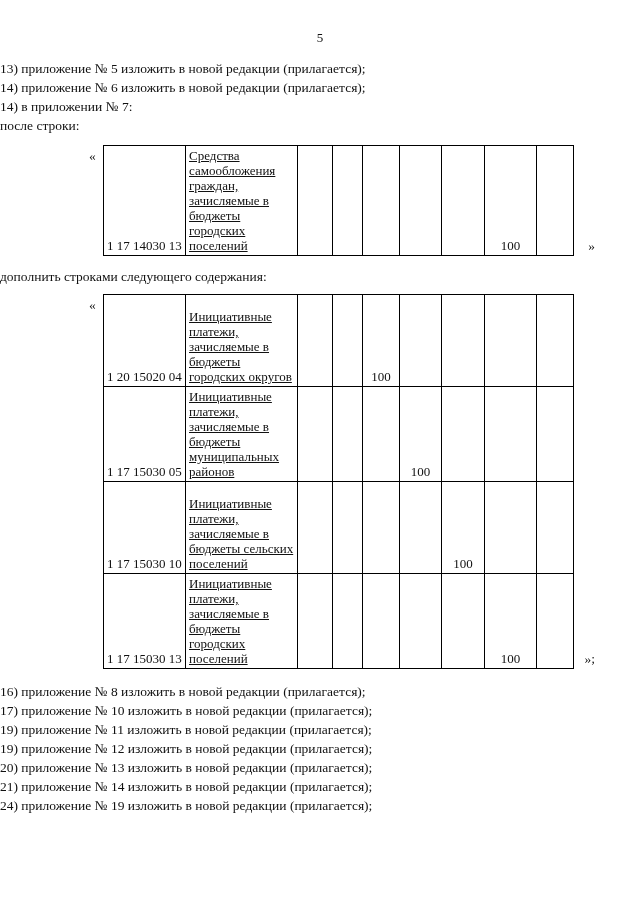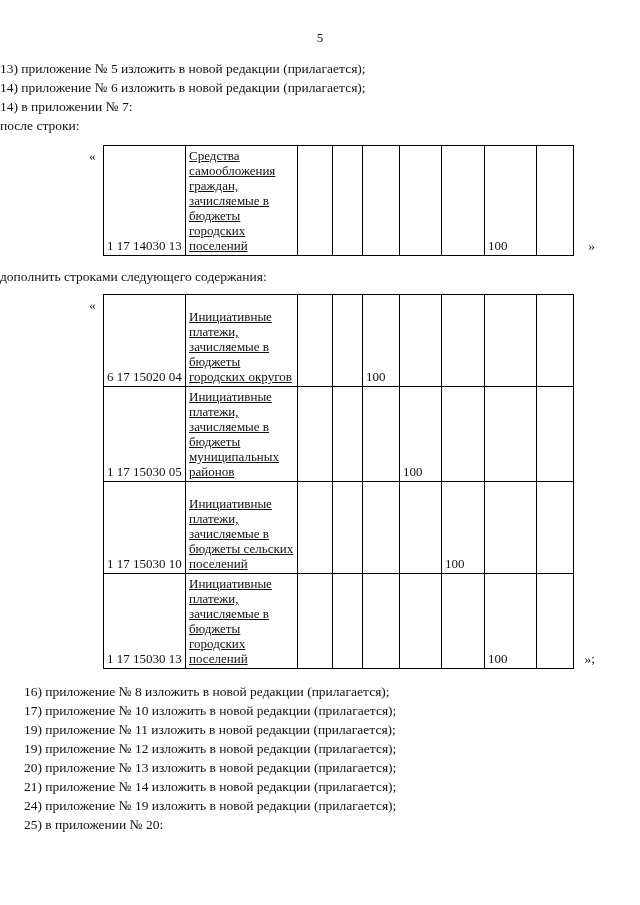"100" td.num { text-align: left -> center }
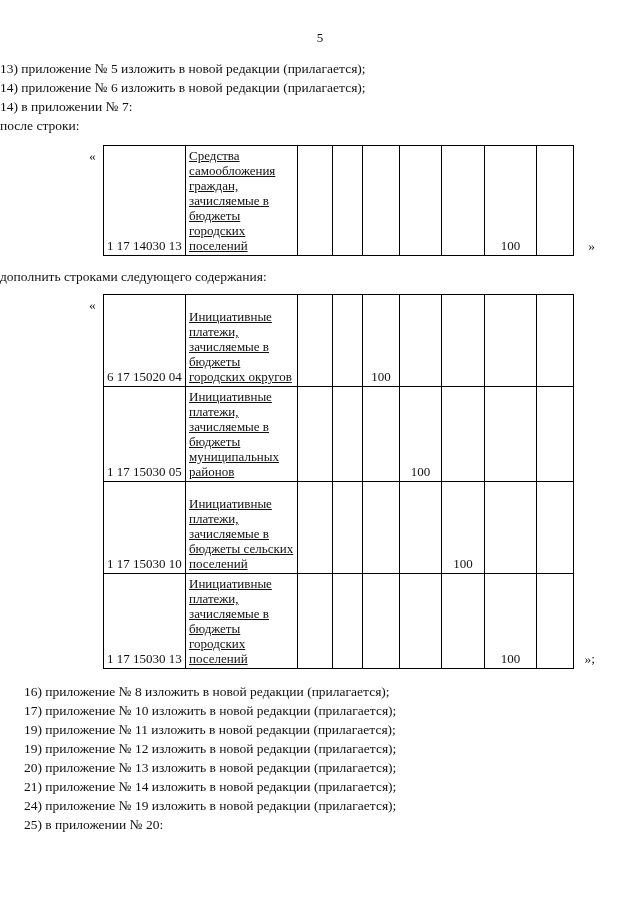"6 17 15020 04" td.code { text: 6 17 -> 1 20 }
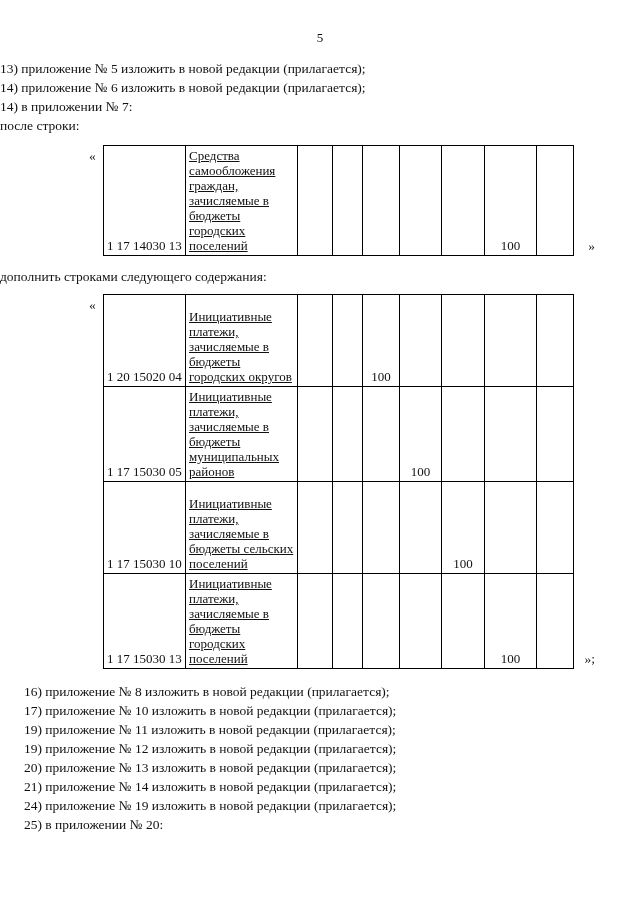"16) приложение № 8 изложить" .outro-block { padding-left: 24px -> none }
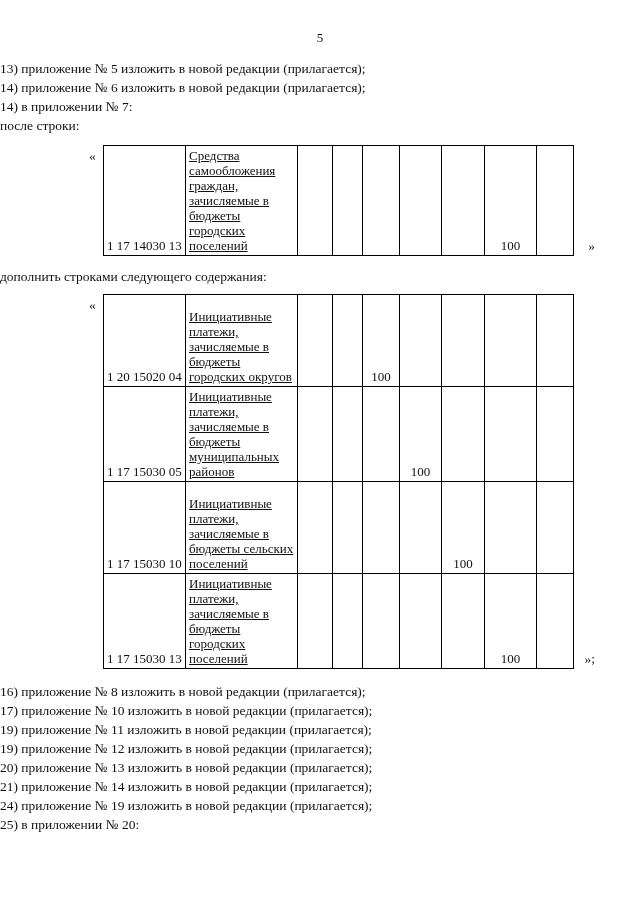"25) в приложении № 20:" p.para { html: <p>25) в приложении № 20:</p> -> none }
